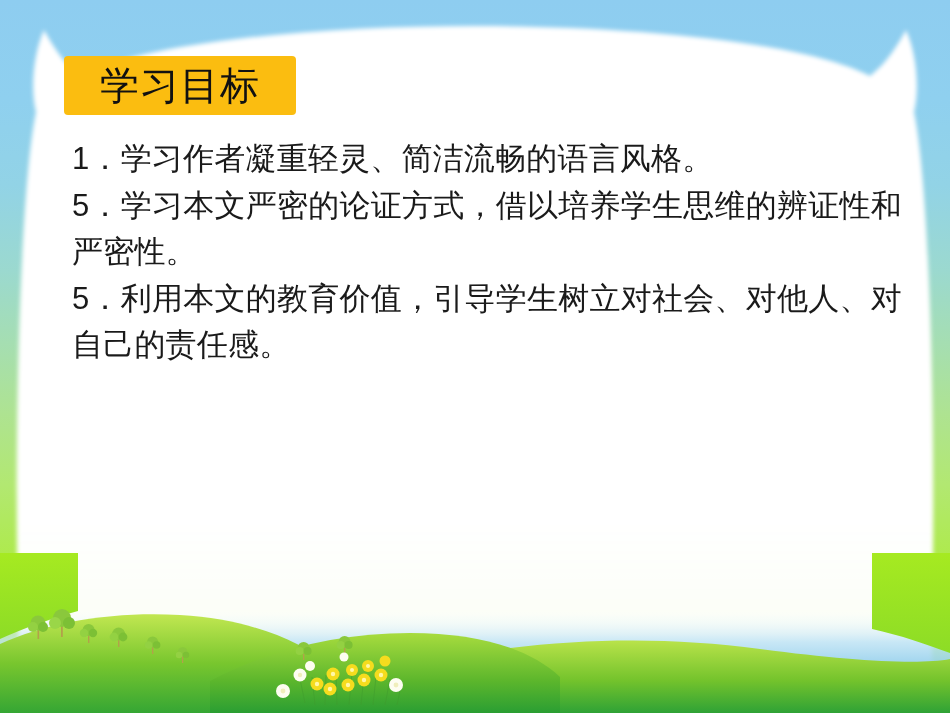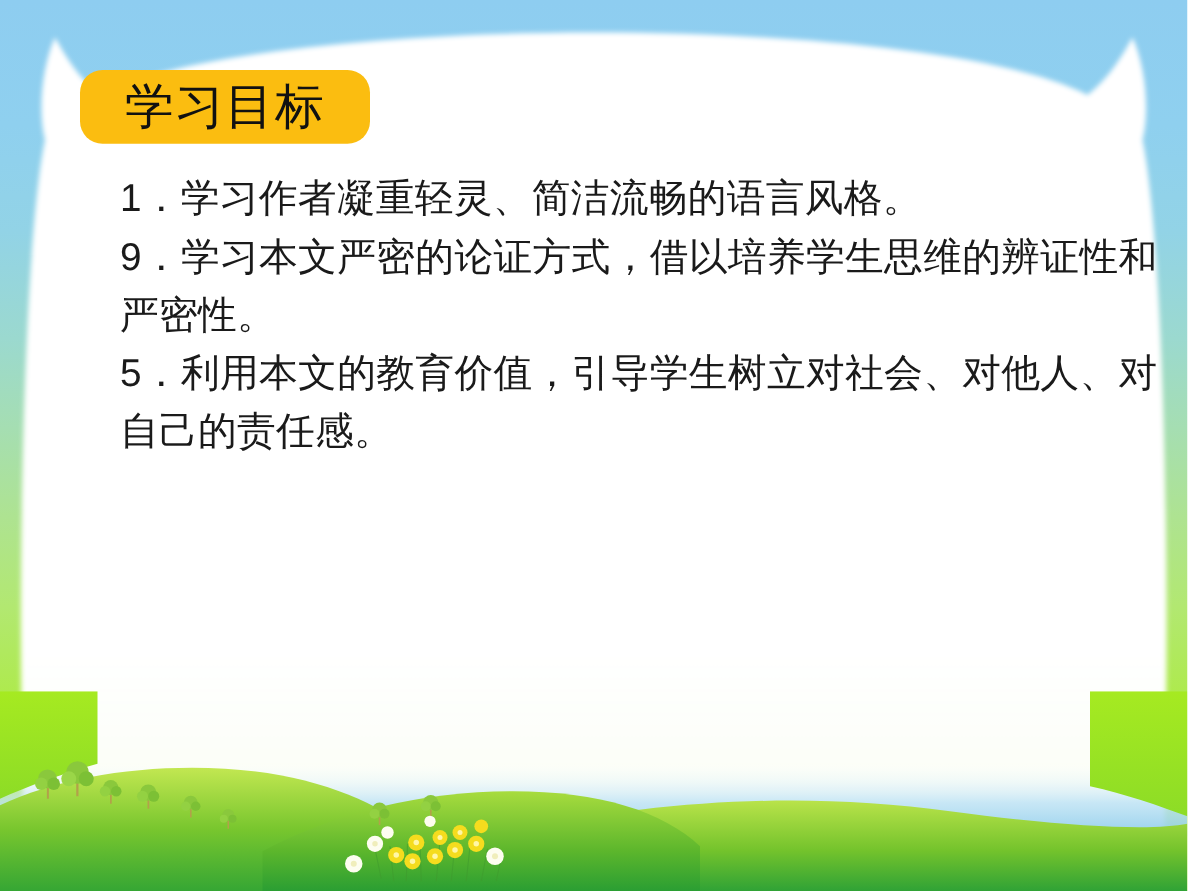"学习目标" .title-badge { border-radius: 18px -> 4px }
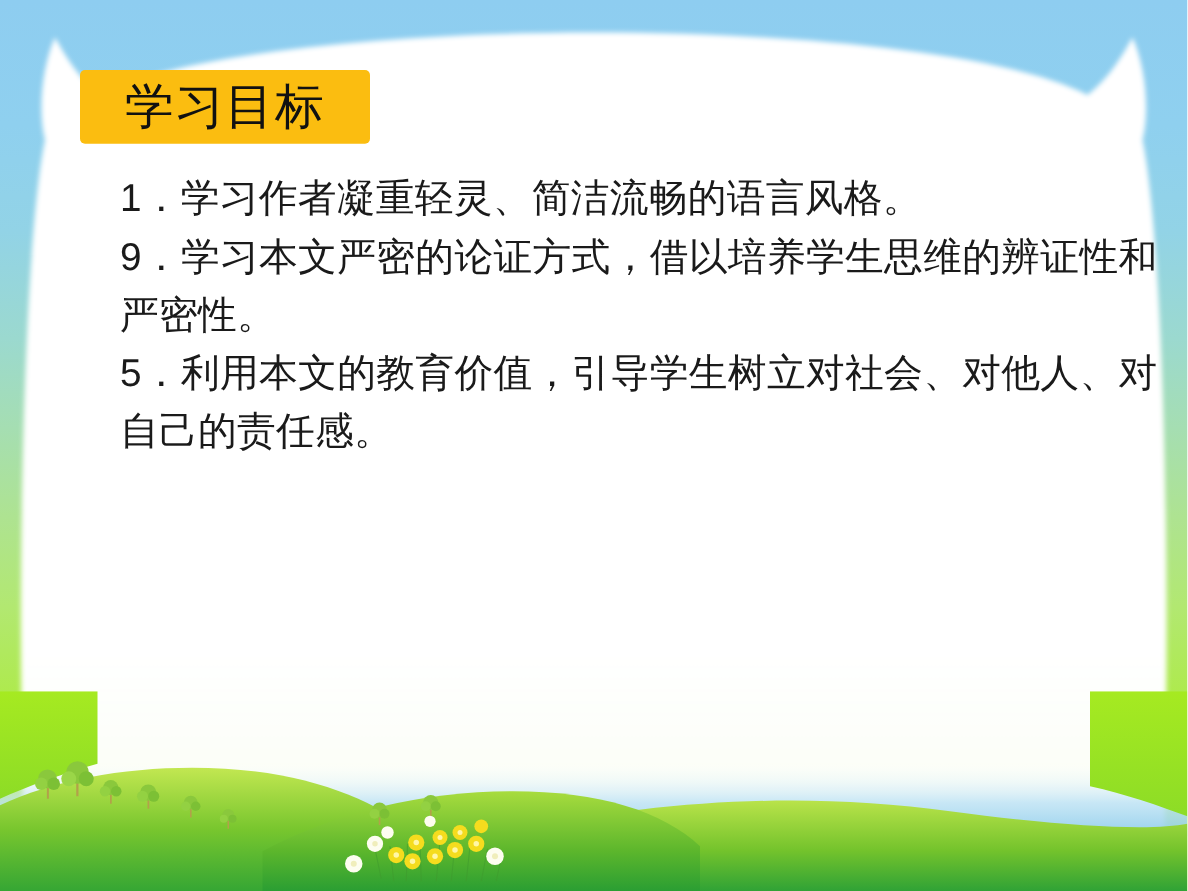"1．学习作者凝重轻灵、简洁流畅的语言风格。" .goal-list { margin-left: 24px -> none }
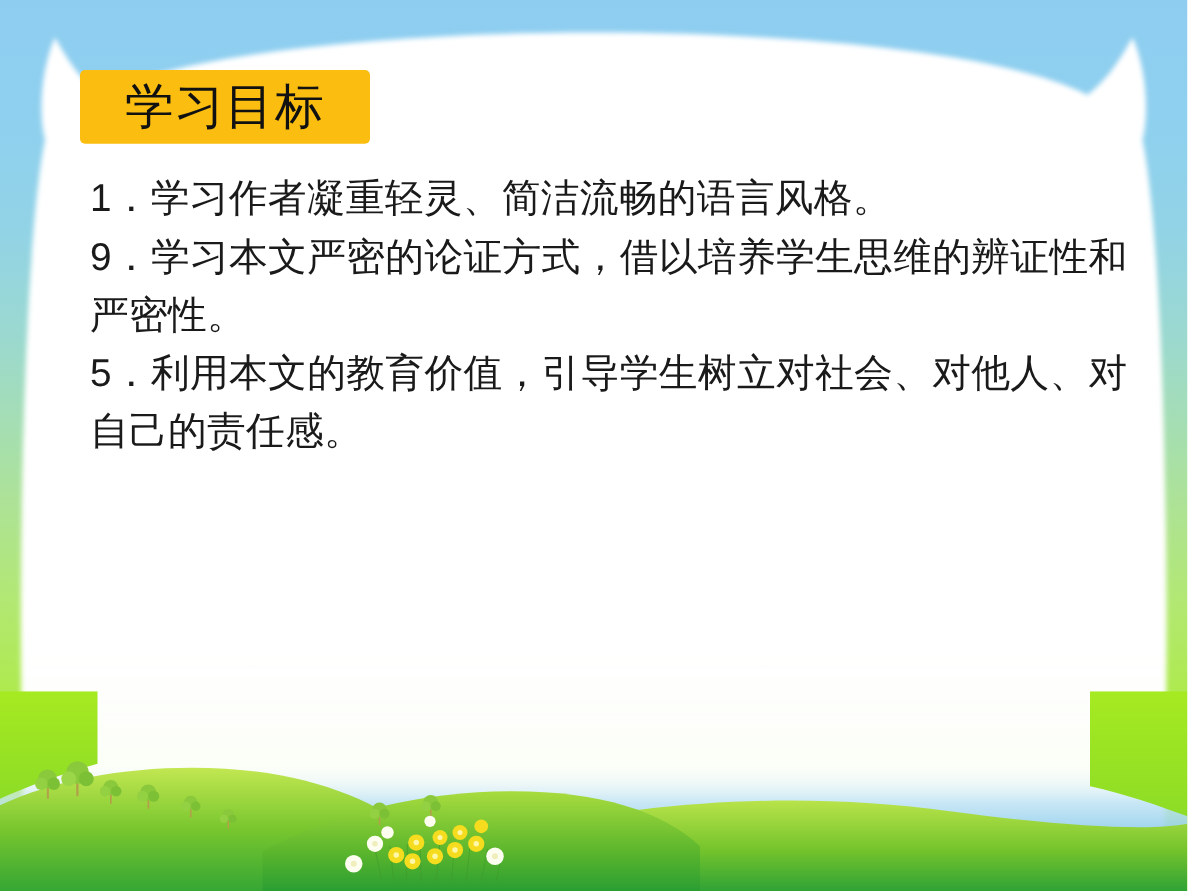"9．学习本文严密的论证方式，借以培养学生思维的辨证性和严密性。" p.goal-item { text: 9 -> 5 }
